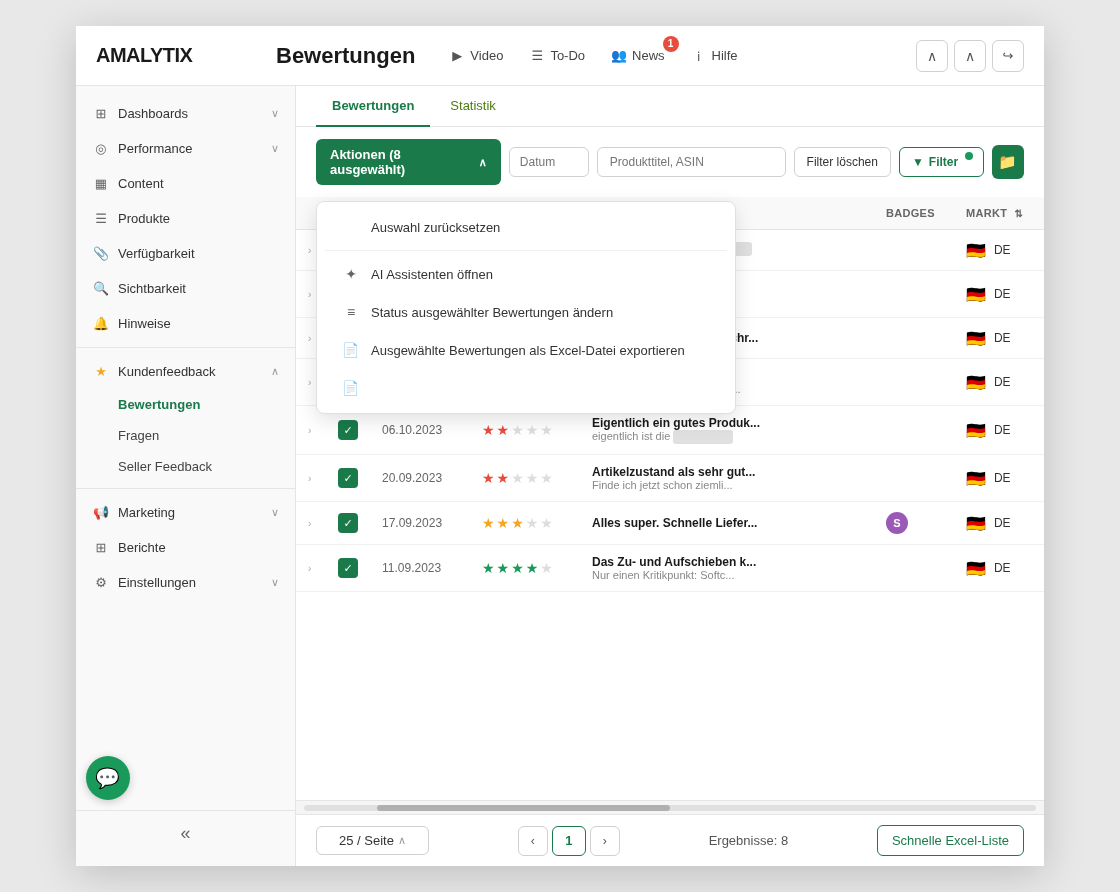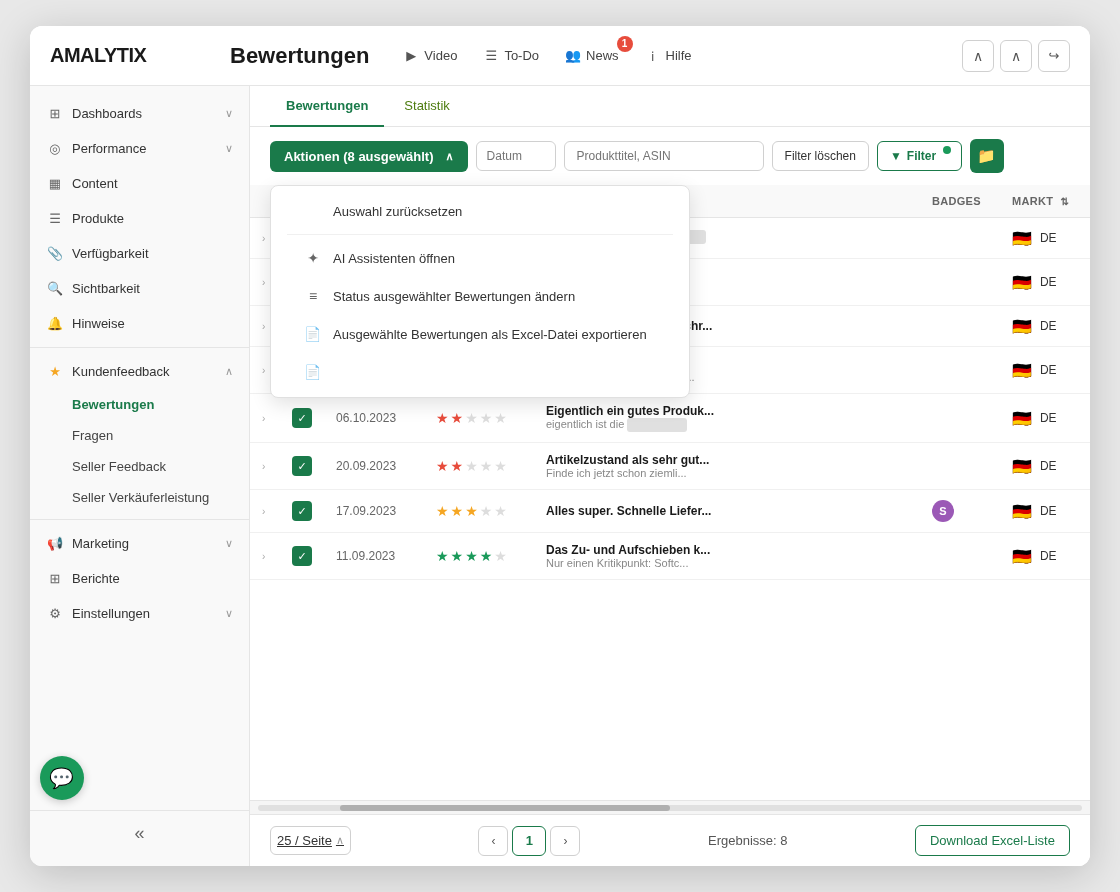"AMALYTIX" .window { border-radius: 12px -> 1px; width: 1060px -> 968px }
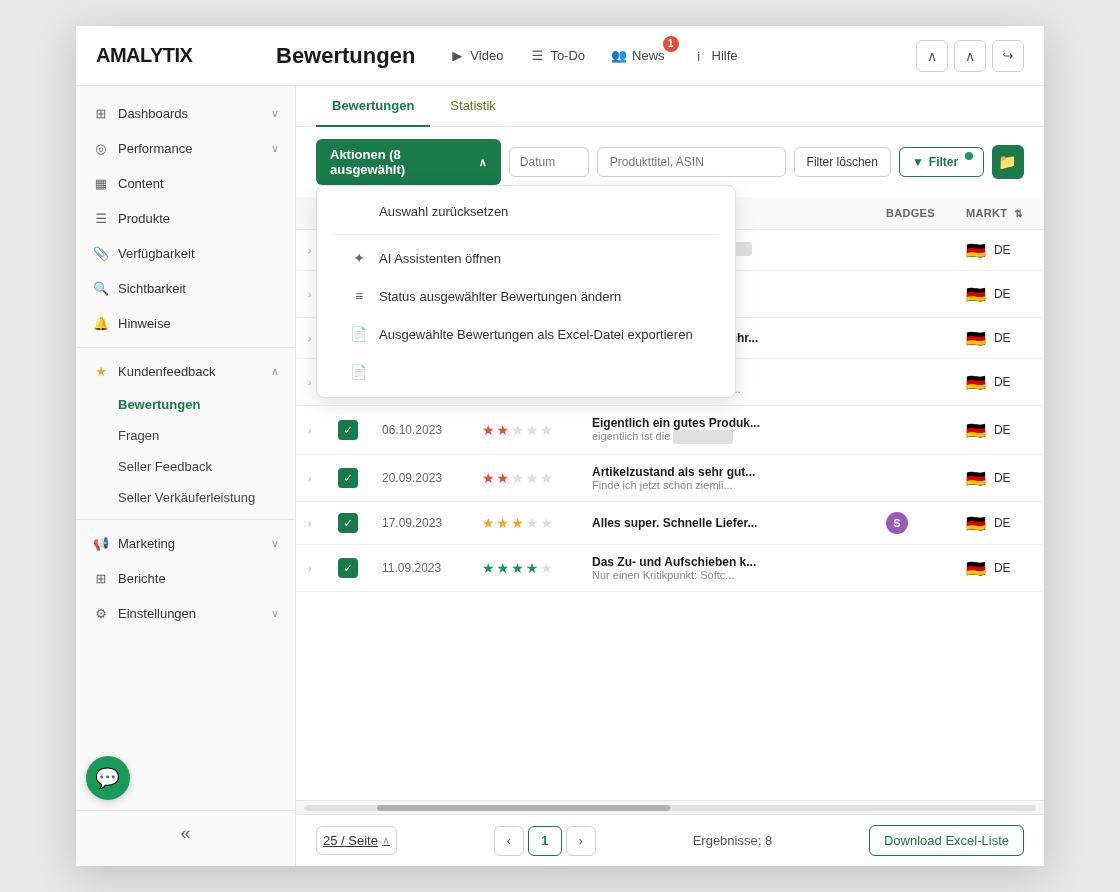"Auswahl zurücksetzen" .dropdown-menu { padding: 6px 16px -> 6px 8px; top: 58px -> 74px }
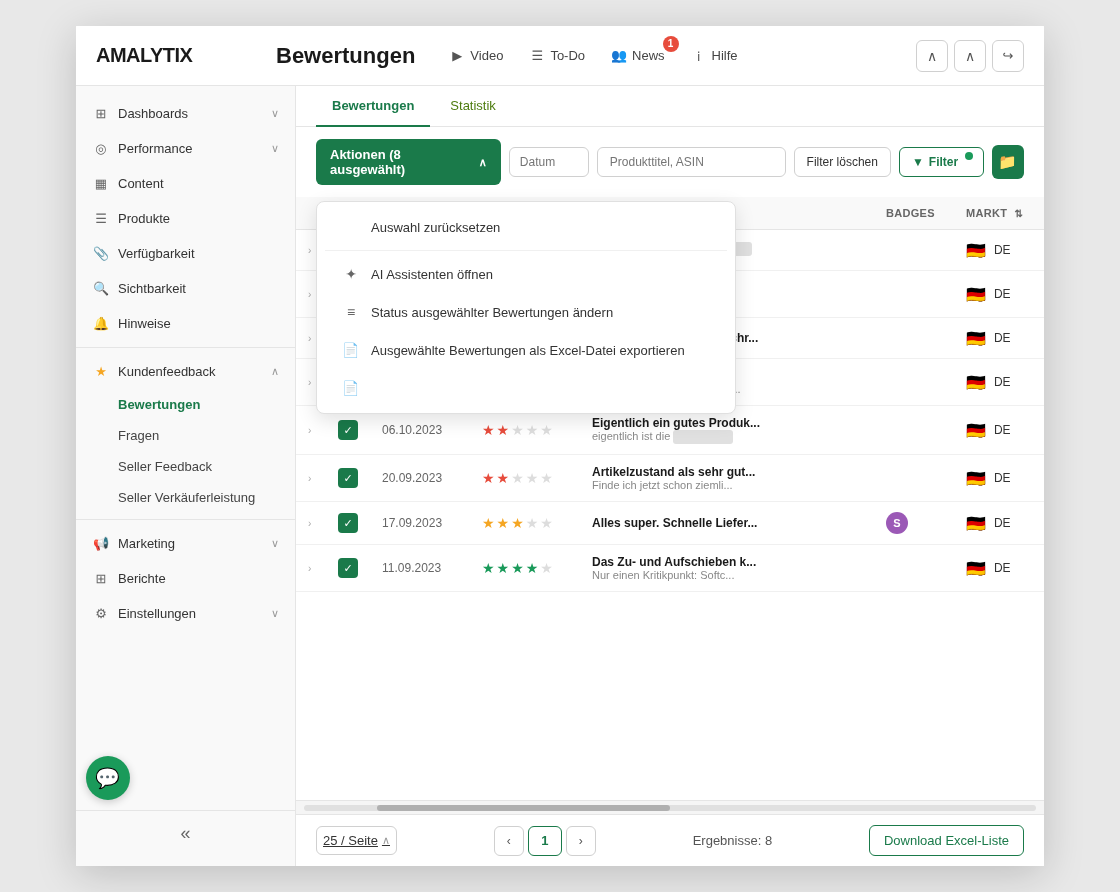"Seller Verkäuferleistung" div.sidebar-sub-item { html: <div>Seller Verkäuferleistung</div> -> none }
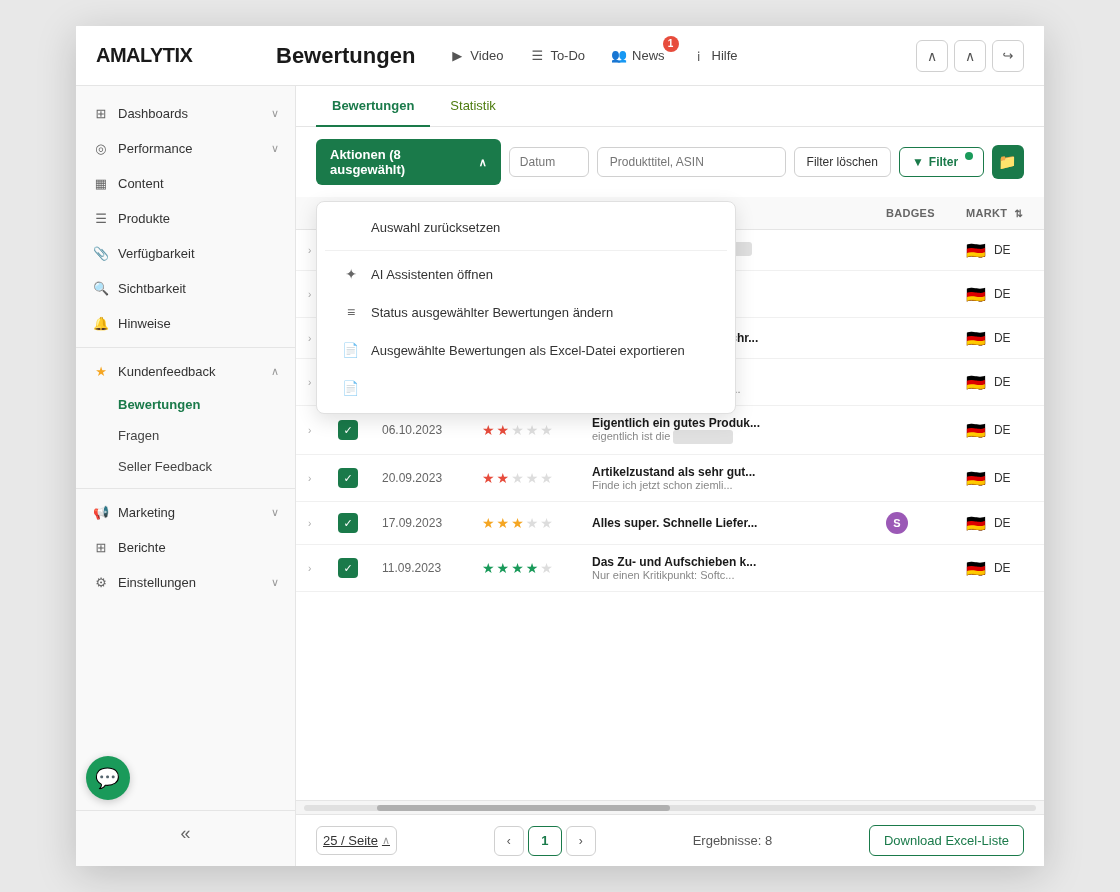"25 / Seite" .per-page-select { padding: 6px 6px -> 6px 22px; text-decoration: underline -> none }
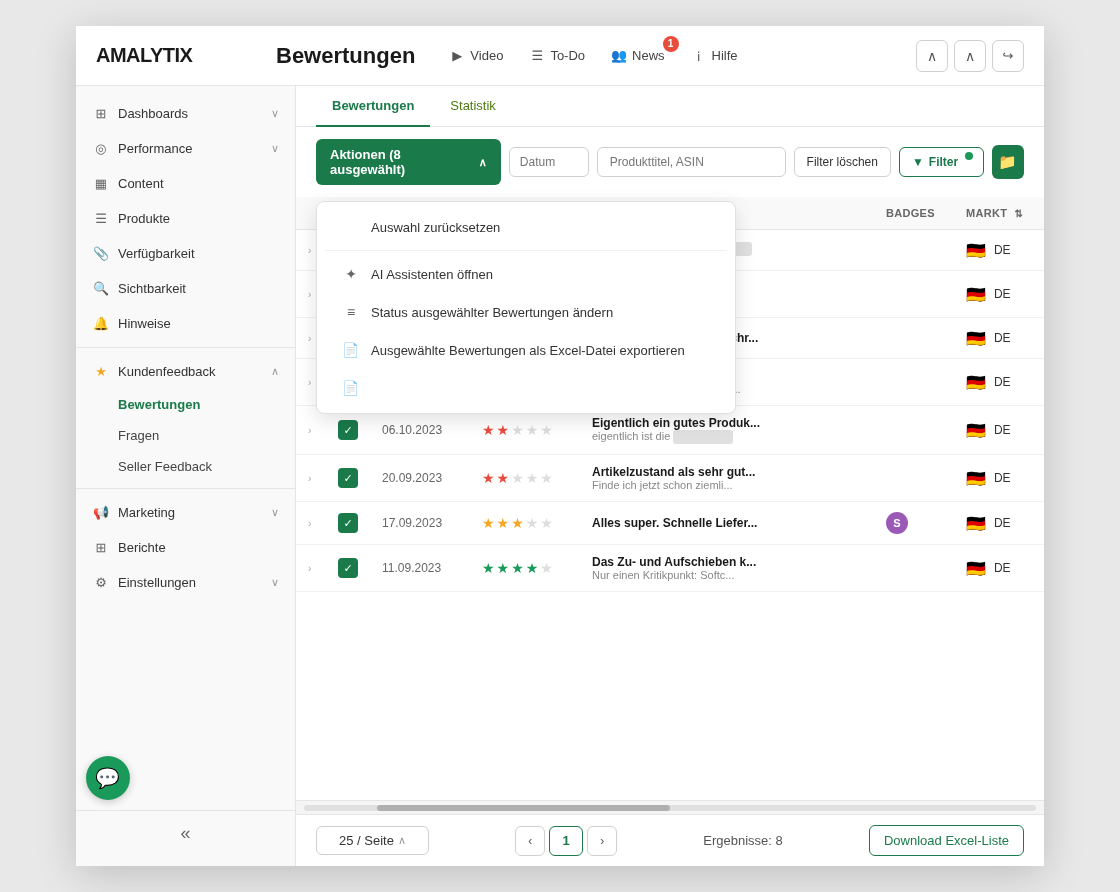"Download Excel-Liste" button.btn-download { text: Download -> Schnelle }
